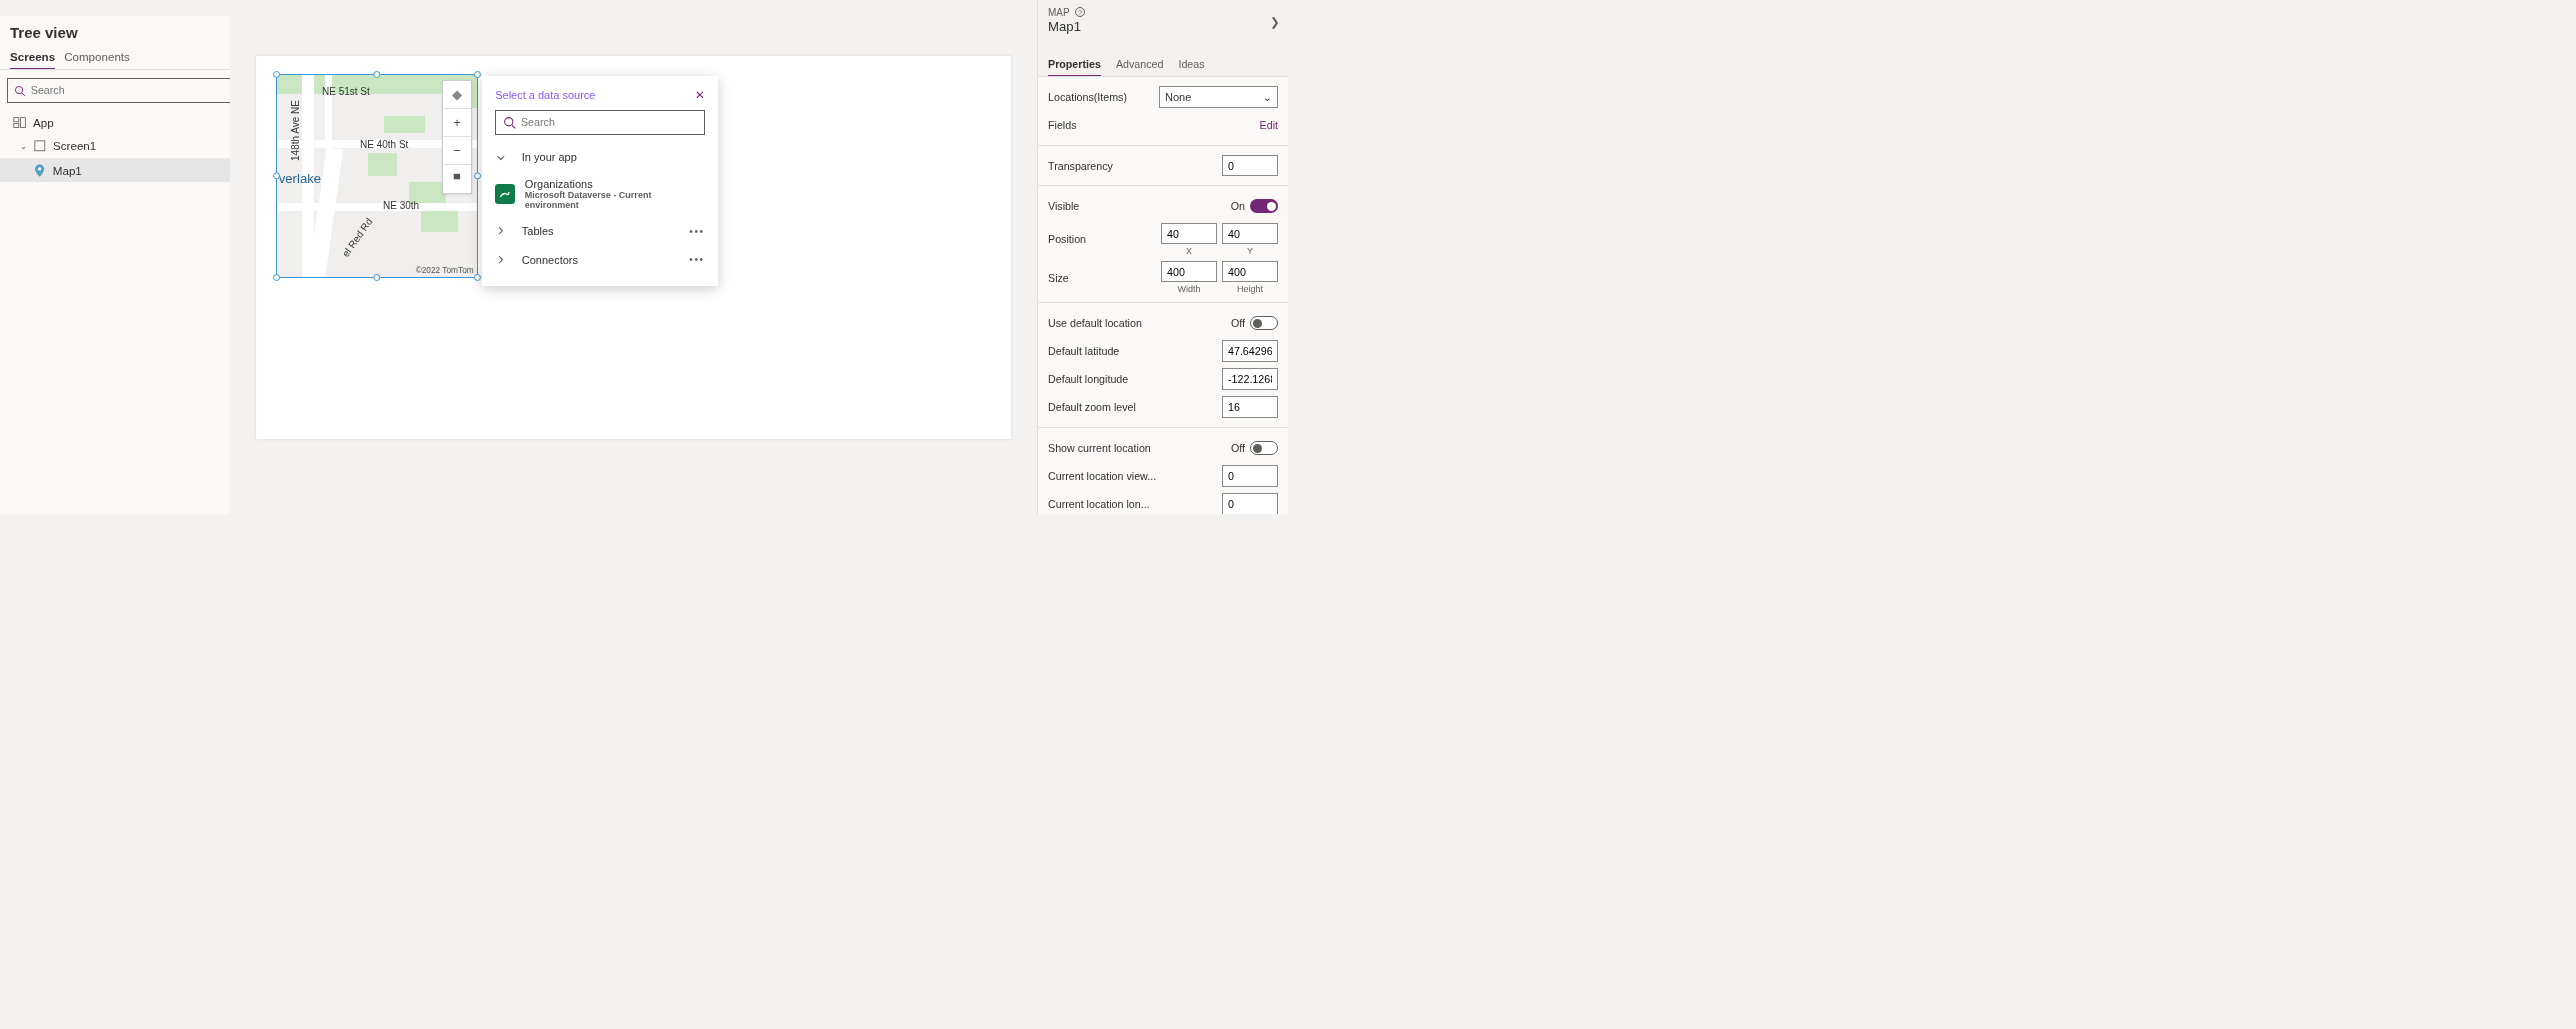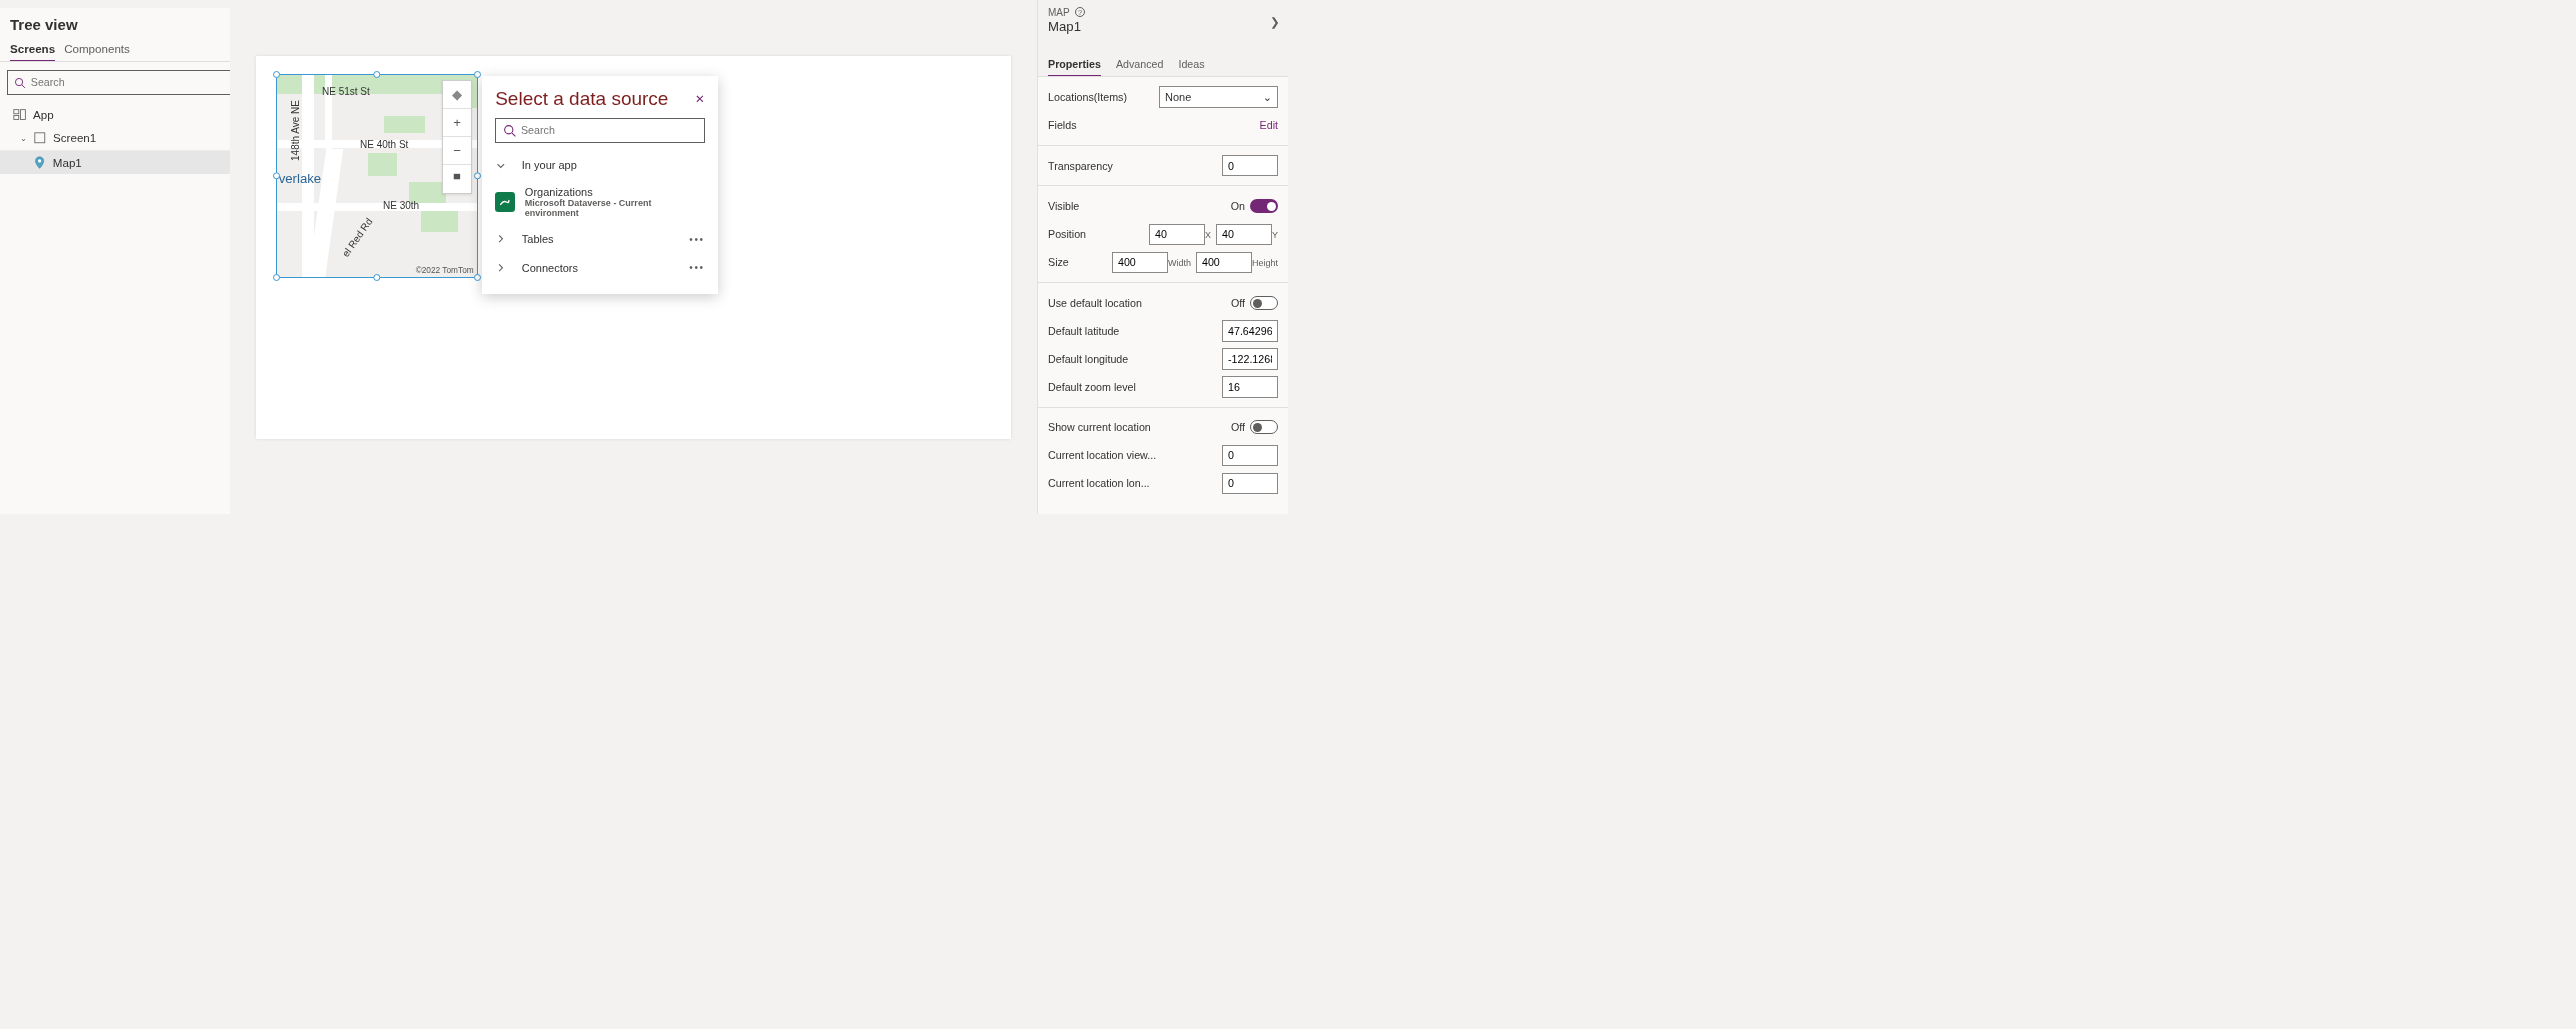"Tree view" .tree-view { top: 8px -> 16px }
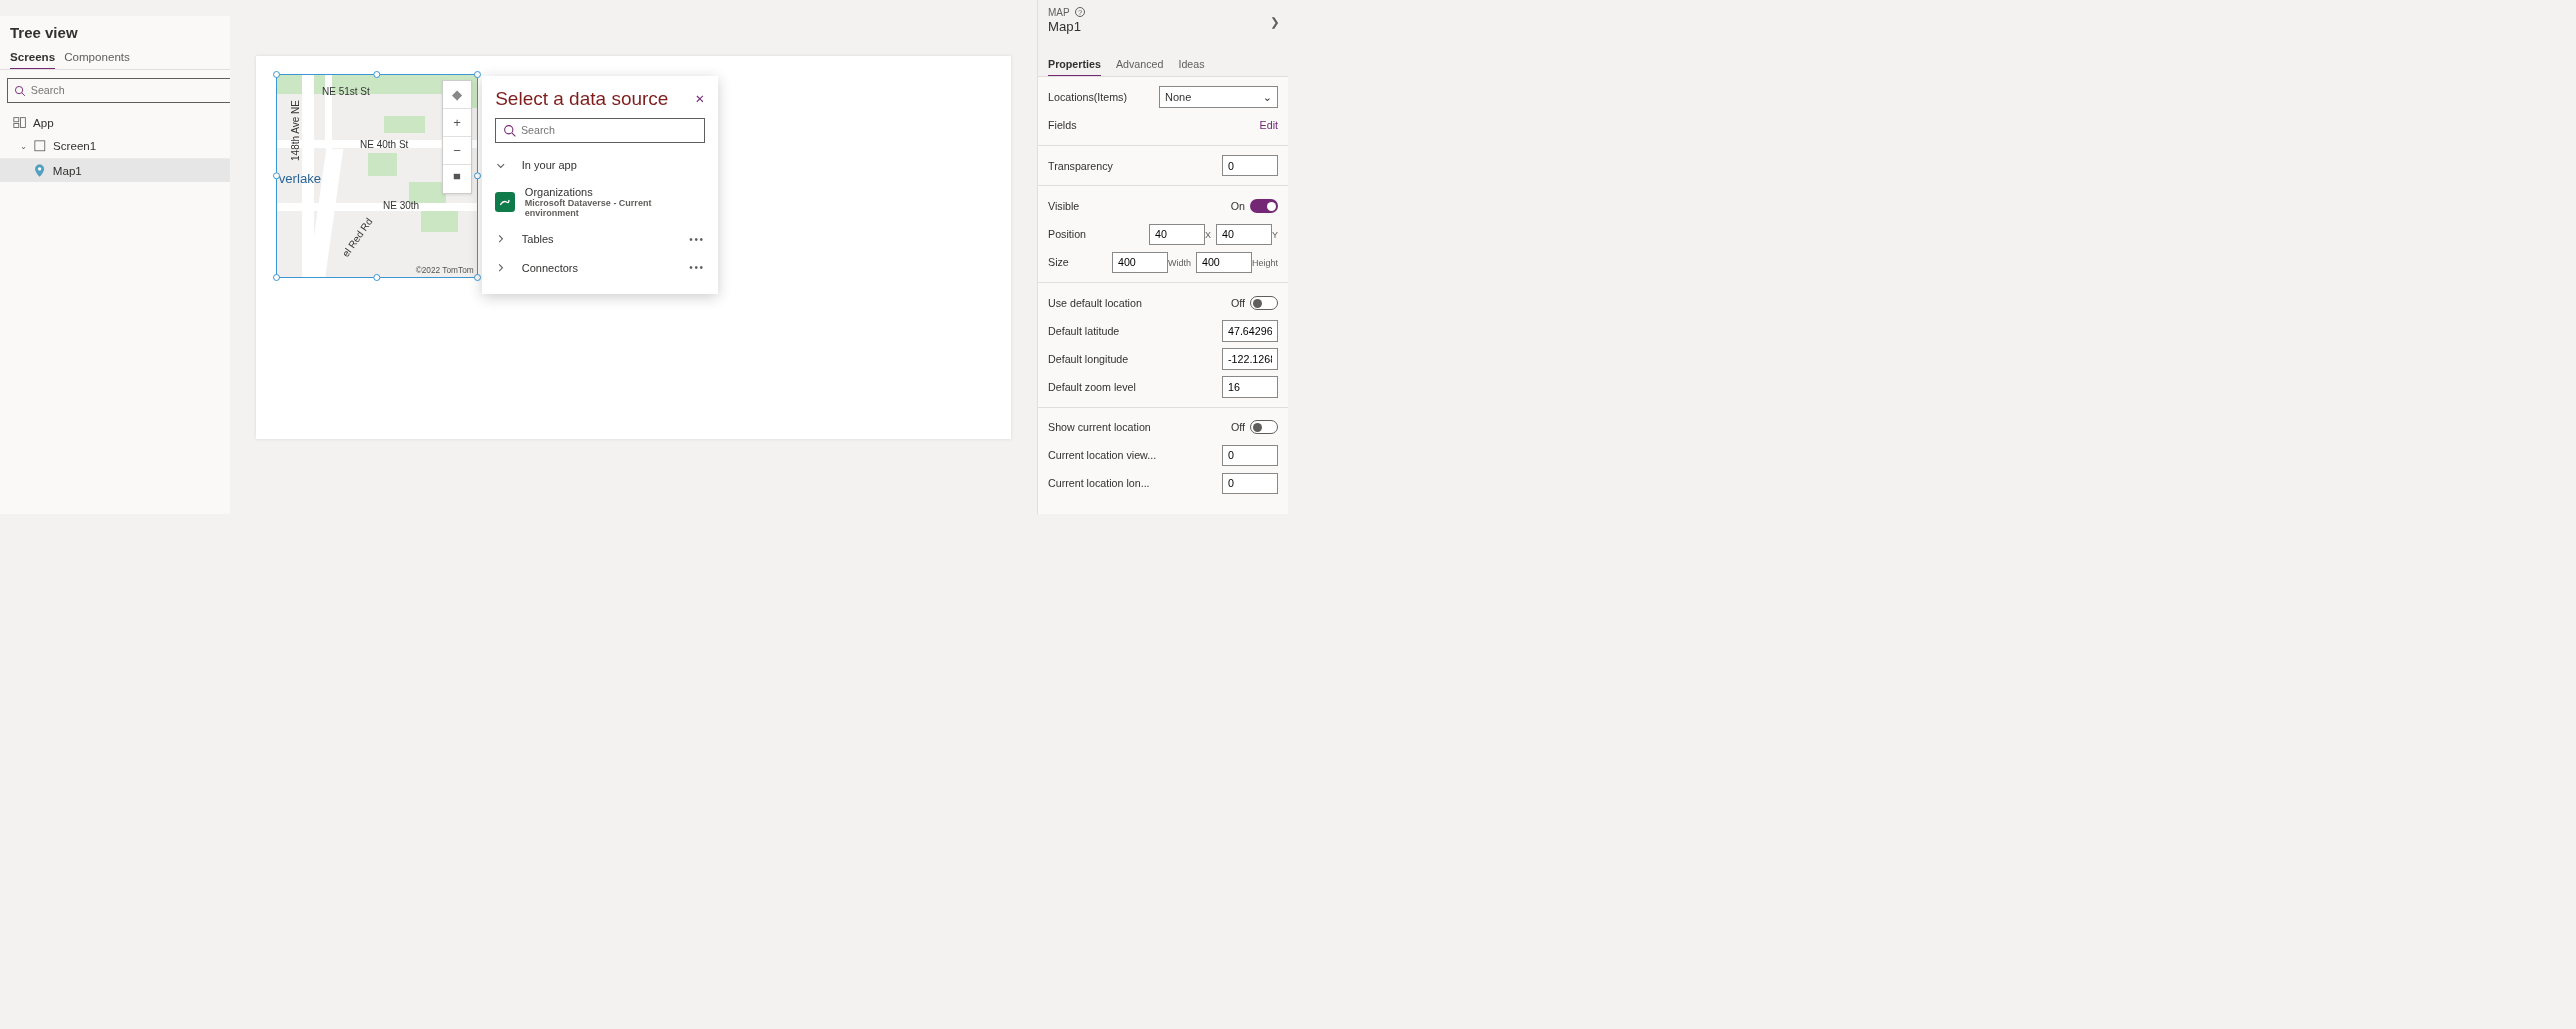"Select a data source" .popup-title { color: #7f1d1d -> #8b5cf6; font-size: 19px -> 11px }
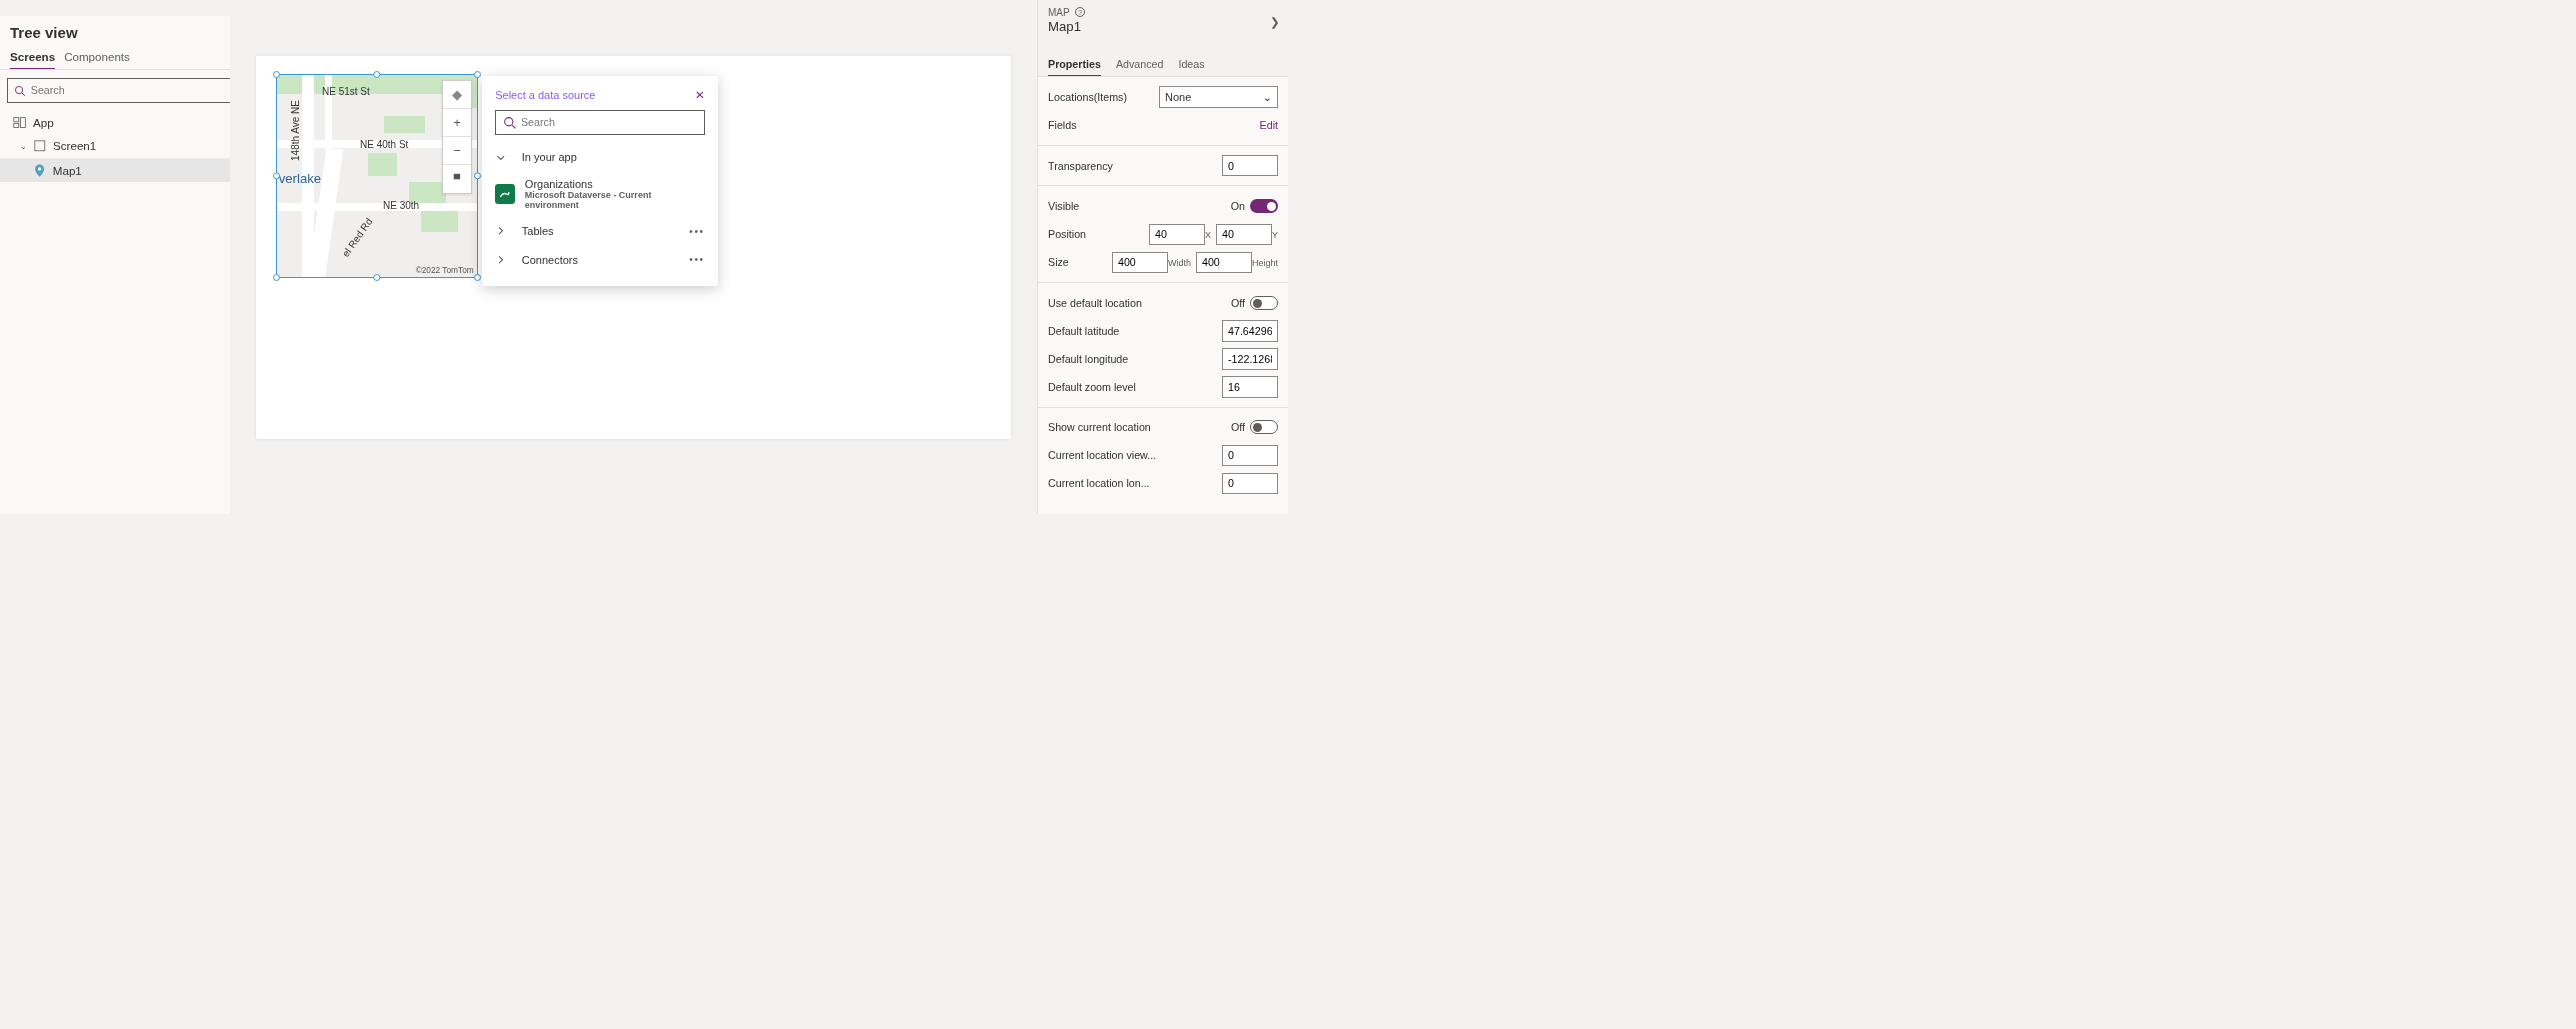"40" .xy-col { flex-direction: row -> column }
